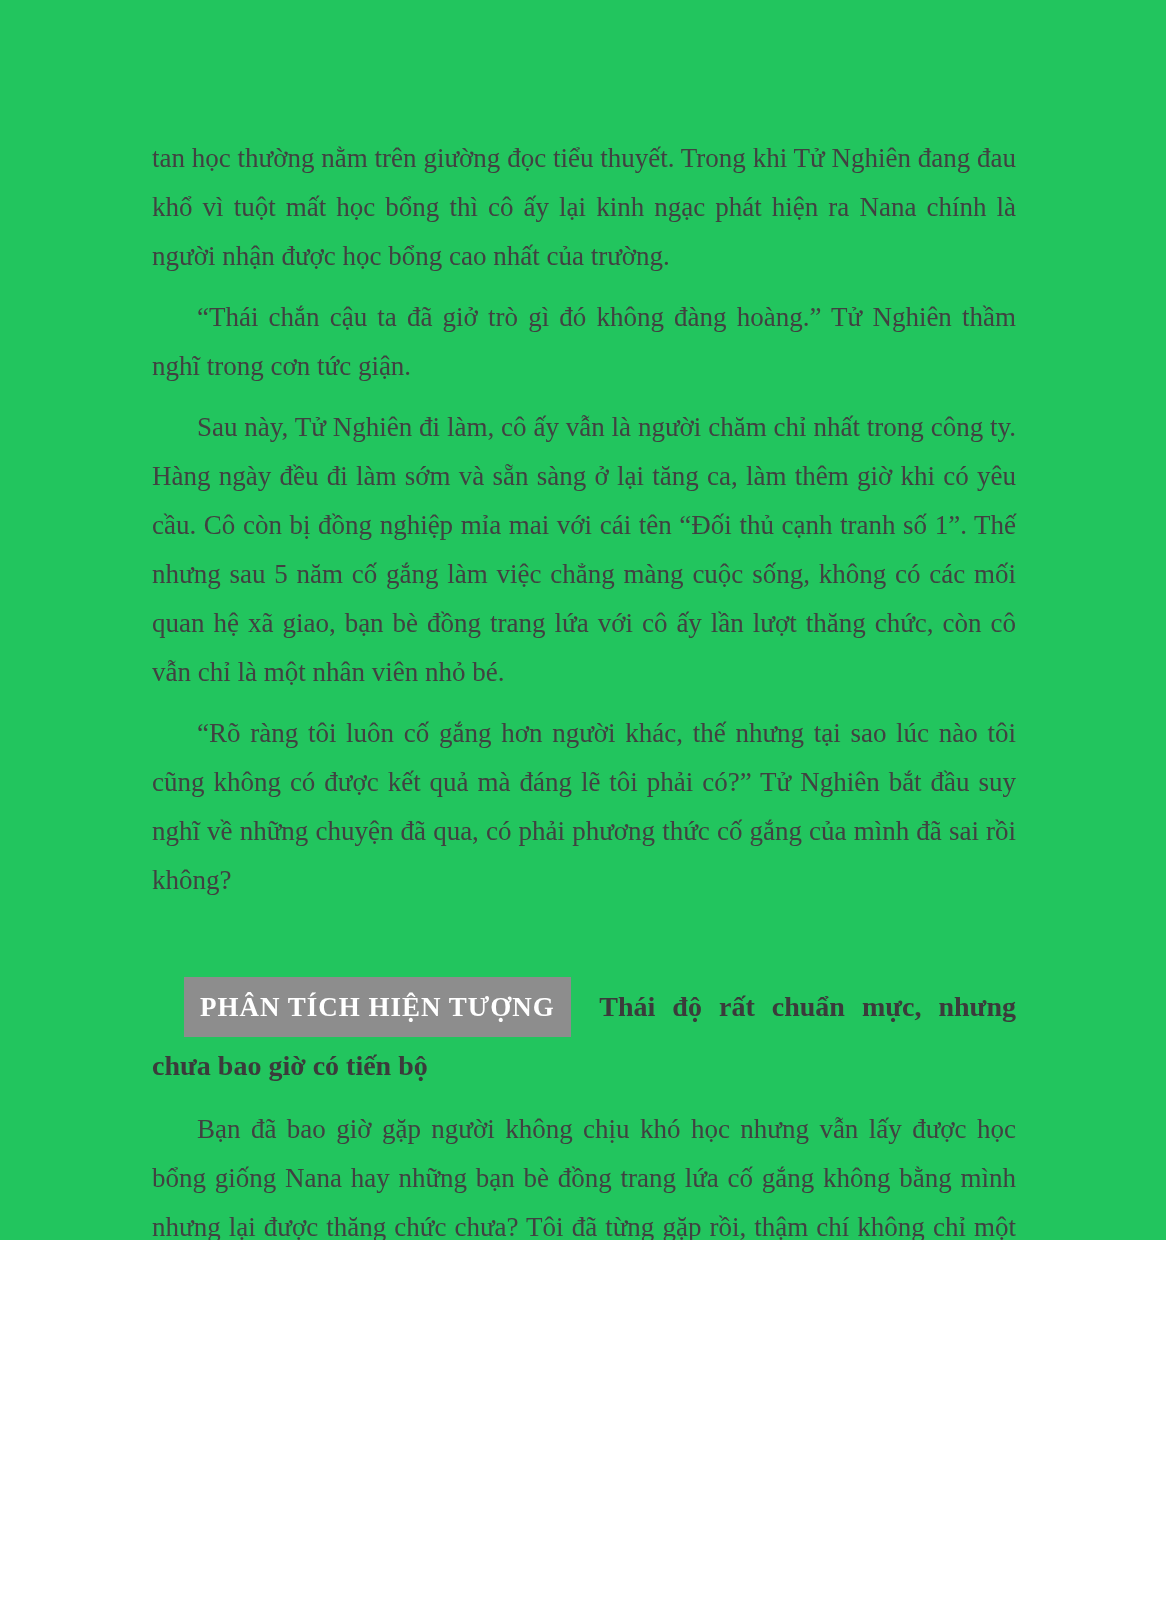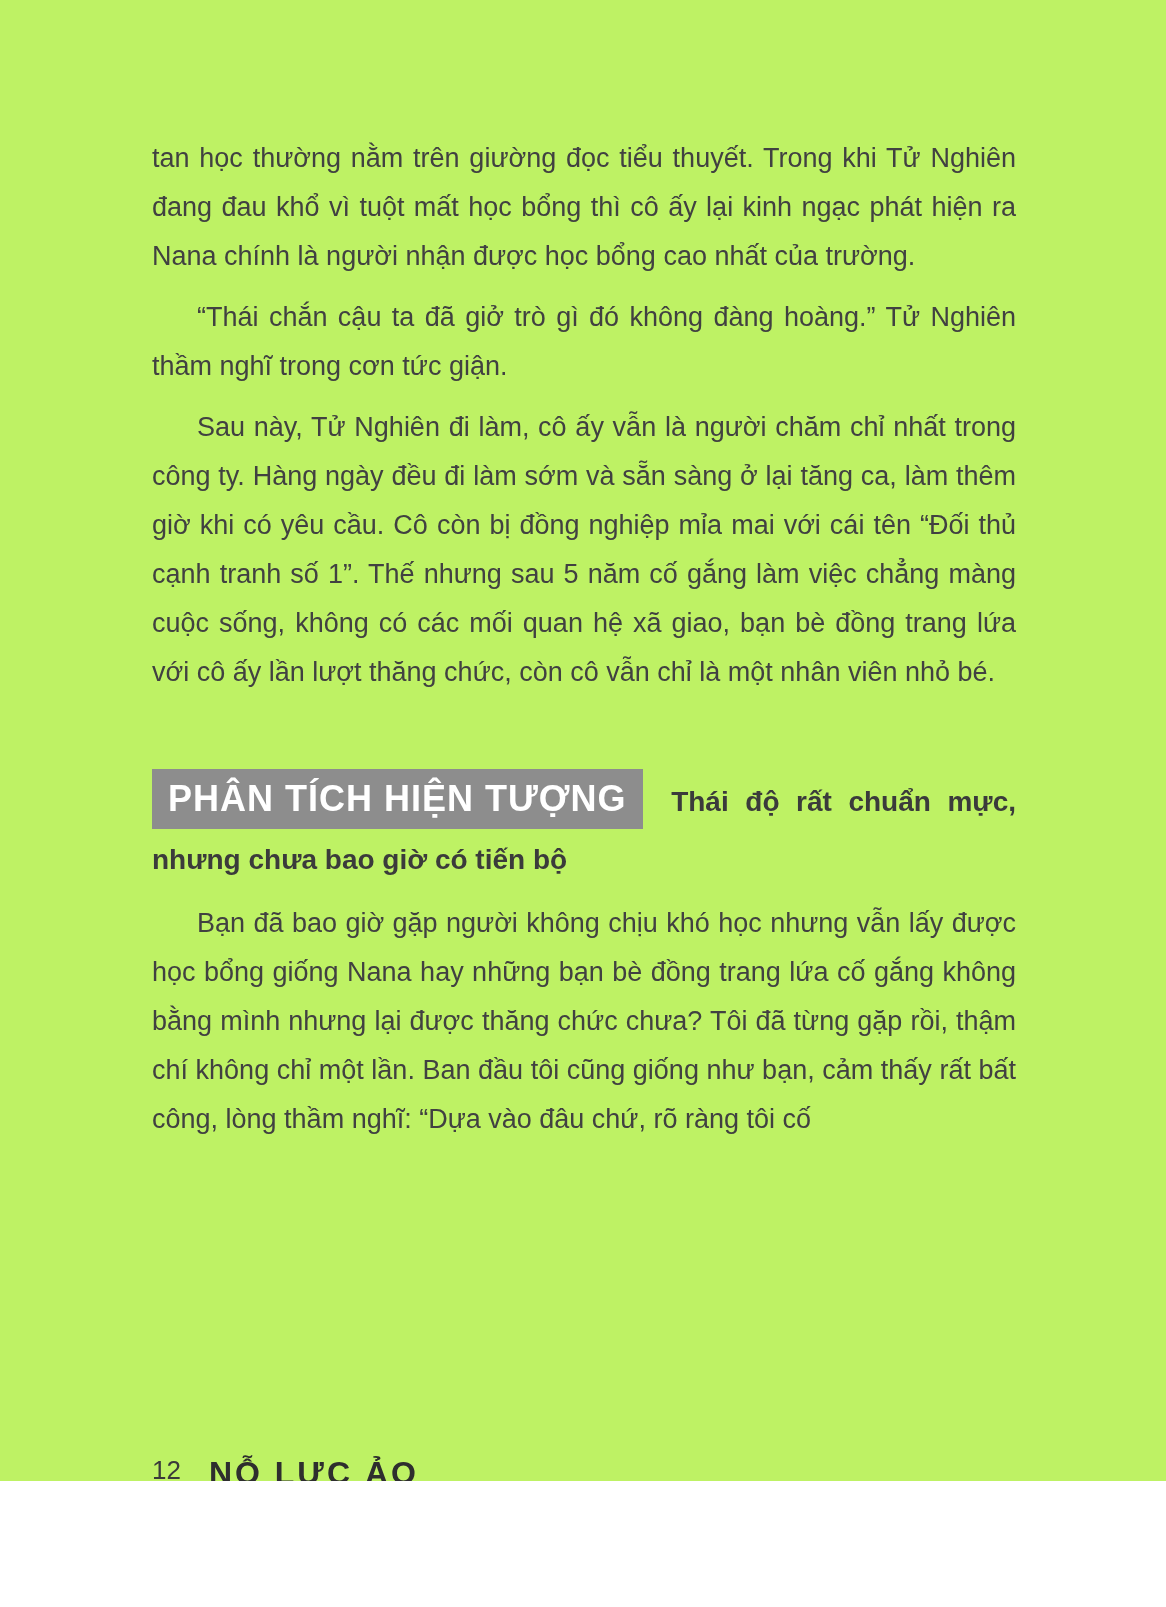"tan học thường nằm trên" .page { background: #bef264 -> #22c55e; font-family: Liberation Sans, sans-serif -> Liberation Serif, serif; height: 1481px -> 1240px }
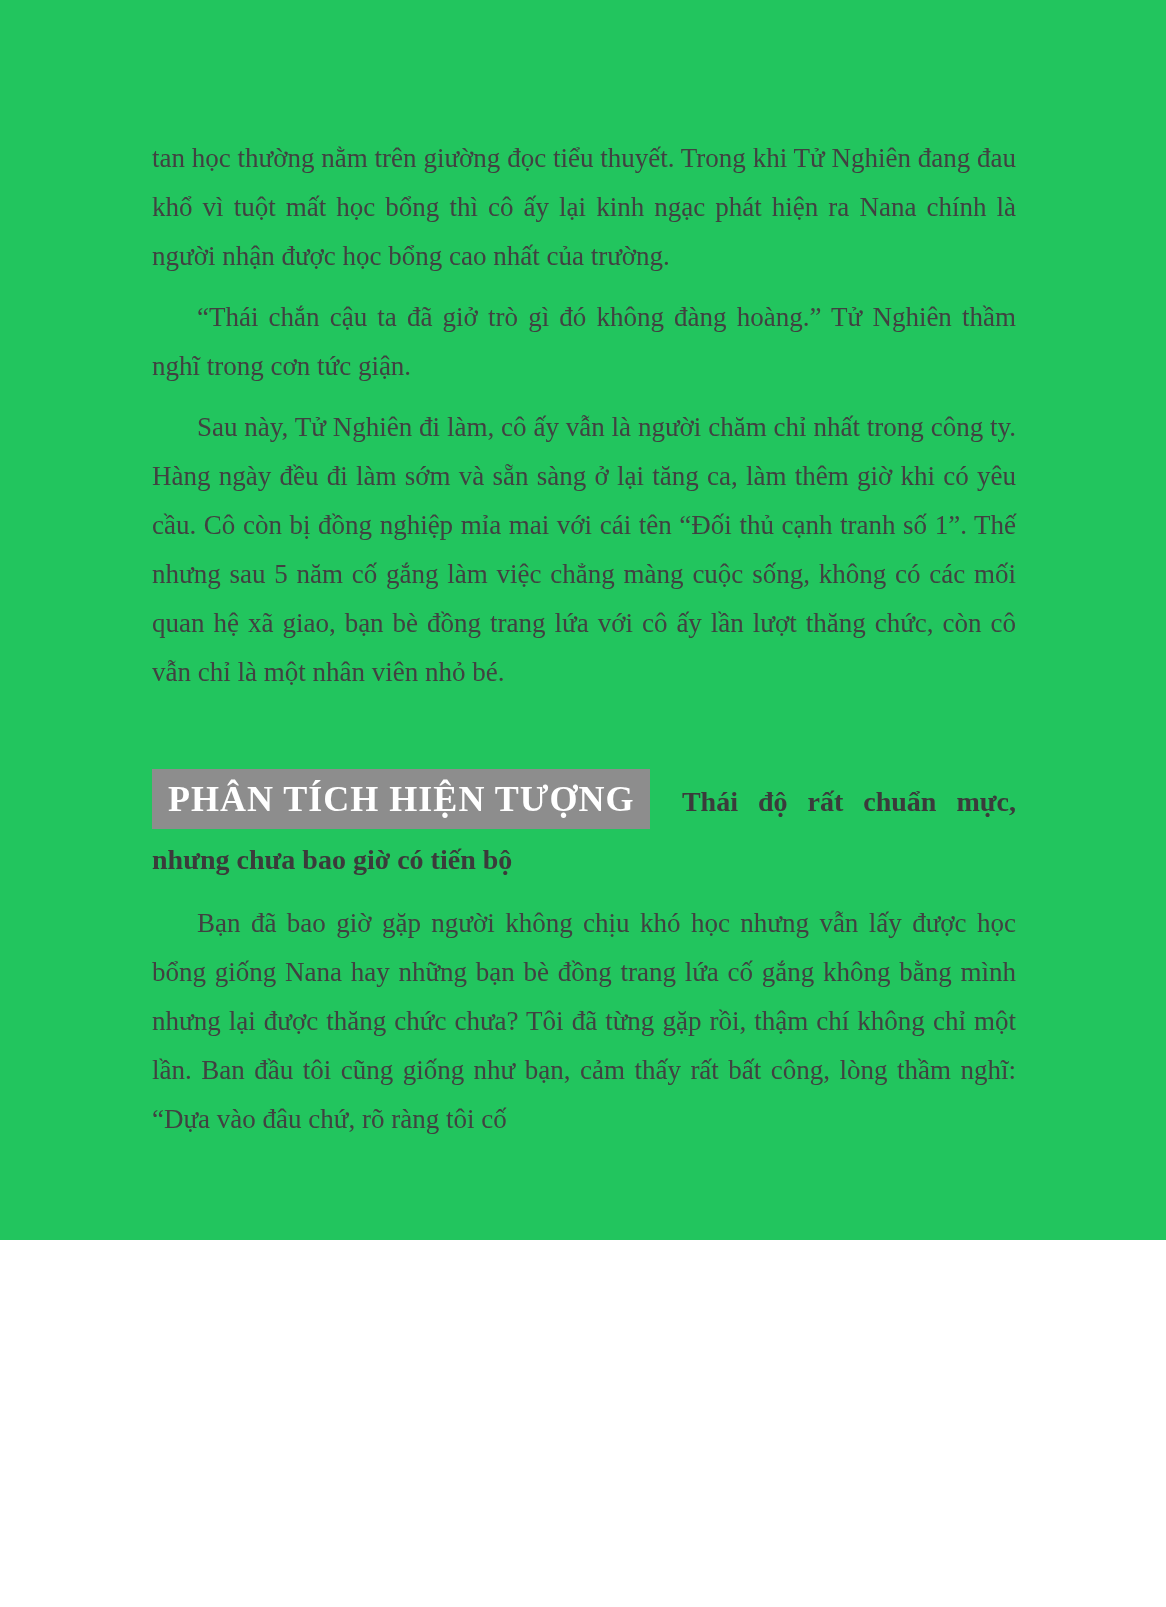"“Rõ ràng tôi luôn cố" p.para { html: none -> <p>“Rõ ràng tôi luôn cố gắng hơn người khác, thế nhưng tại sao lúc nào tôi cũng không có được kết quả mà đáng lẽ tôi phải có?” Tử Nghiên bắt đầu suy nghĩ về những chuyện đã qua, có phải phương thức cố gắng của mình đã sai rồi không?</p> }
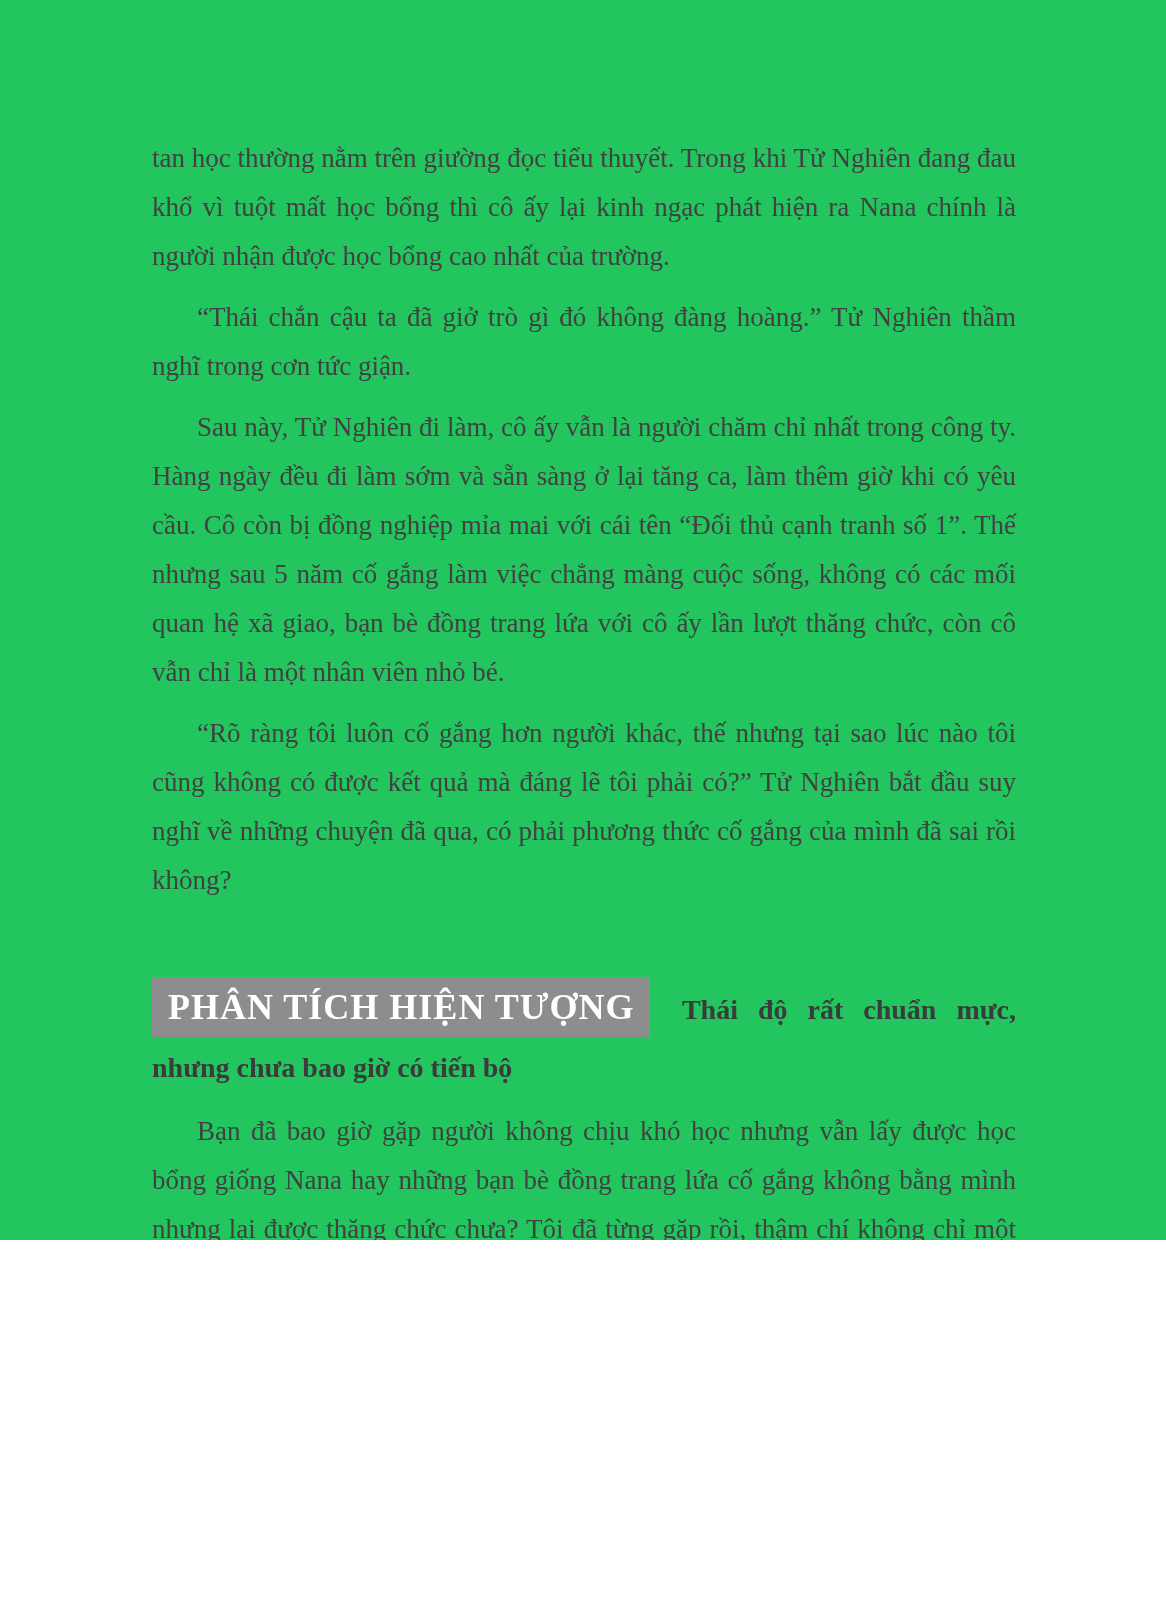"PHÂN TÍCH HIỆN TƯỢNG" .badge { font-size: 36px -> 27px; margin-left: none -> 32px }
